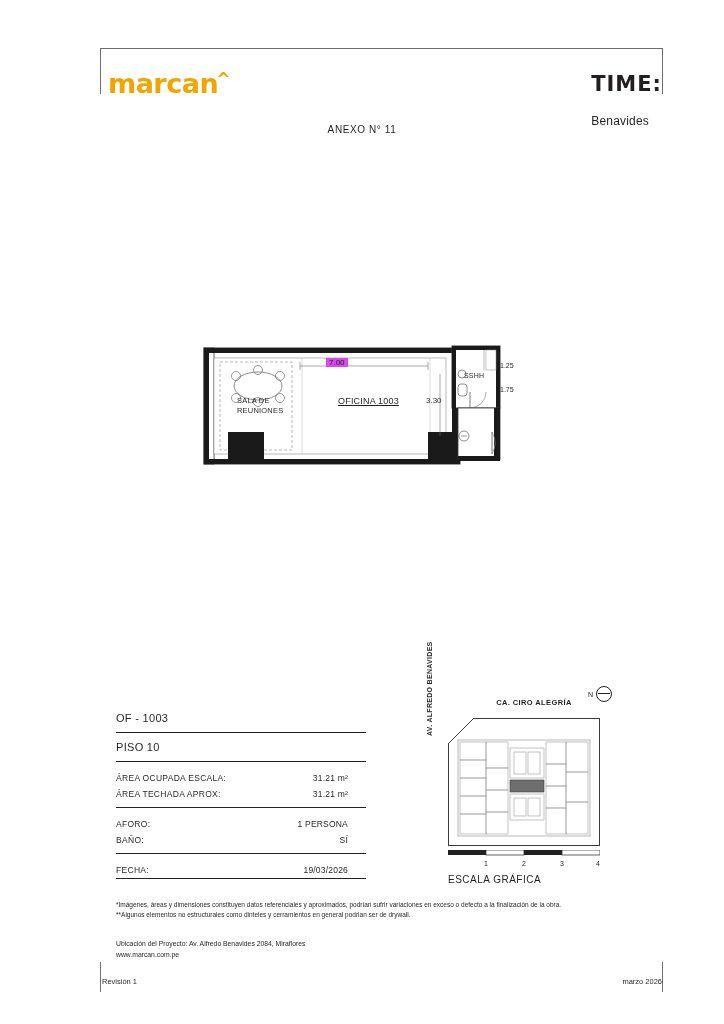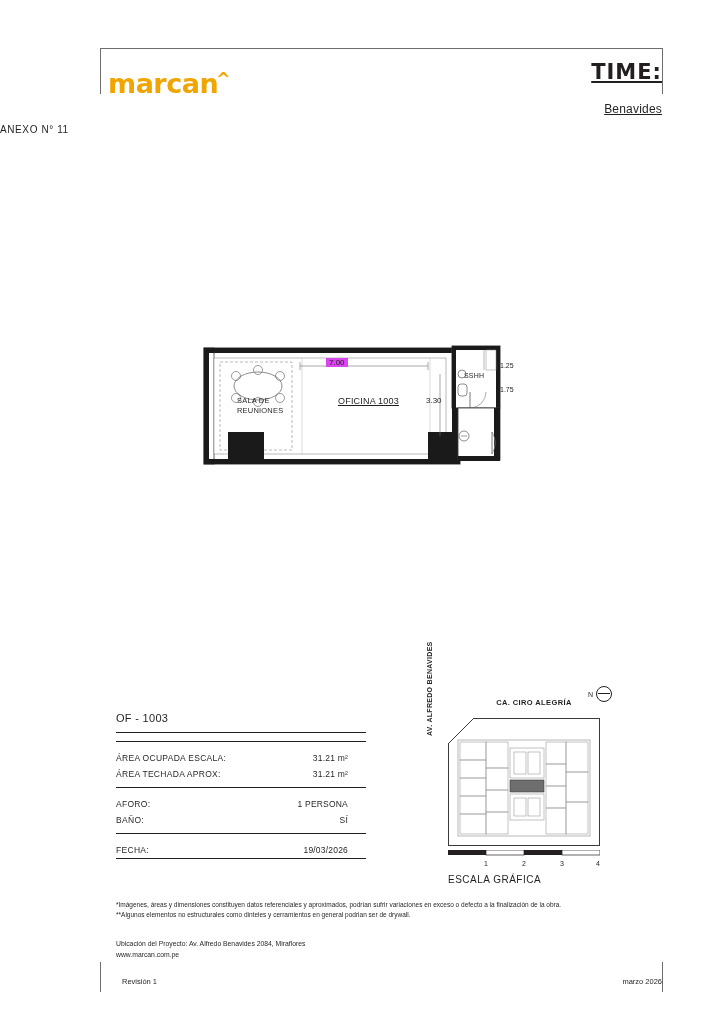"TIME:" .brand-right { text-align: right -> none; text-decoration: underline -> none; top: 60px -> 72px }
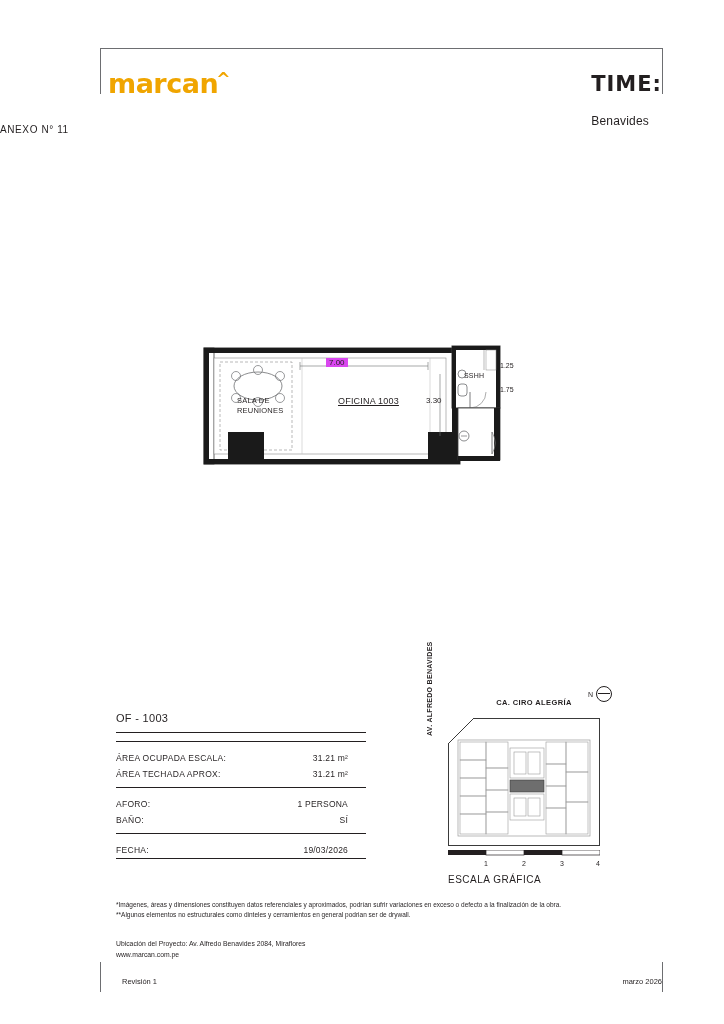"ANEXO N° 11" .doc-title { text-align: left -> center }
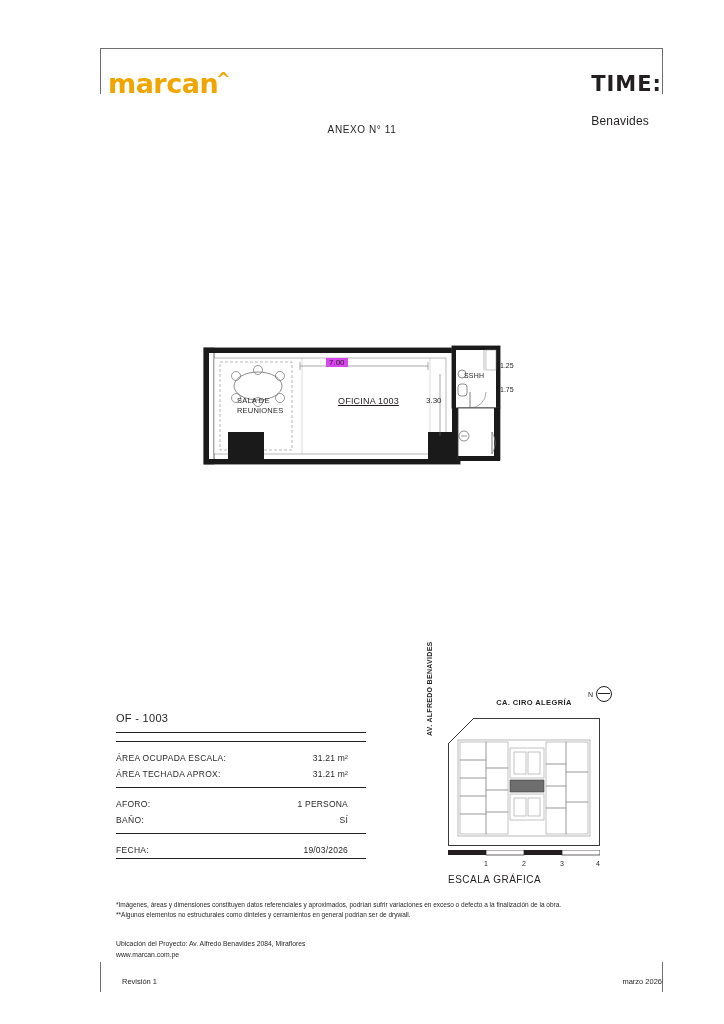"PISO 10" div.big { html: none -> <div>PISO 10</div> }
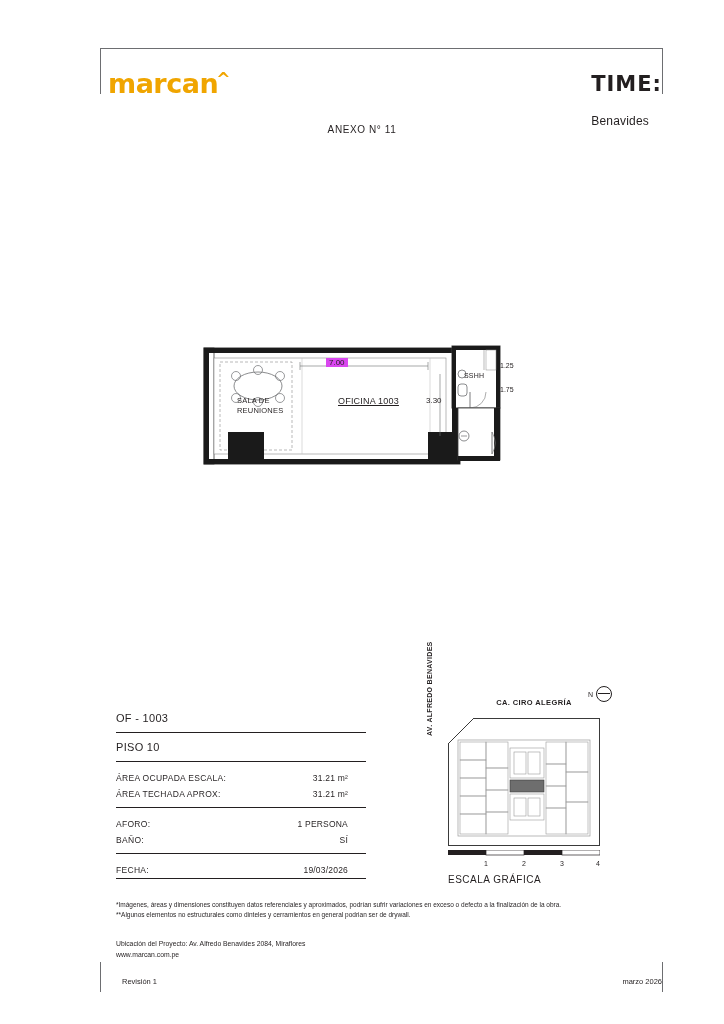"Revisión 1" .footer-left { padding-left: 20px -> none }
